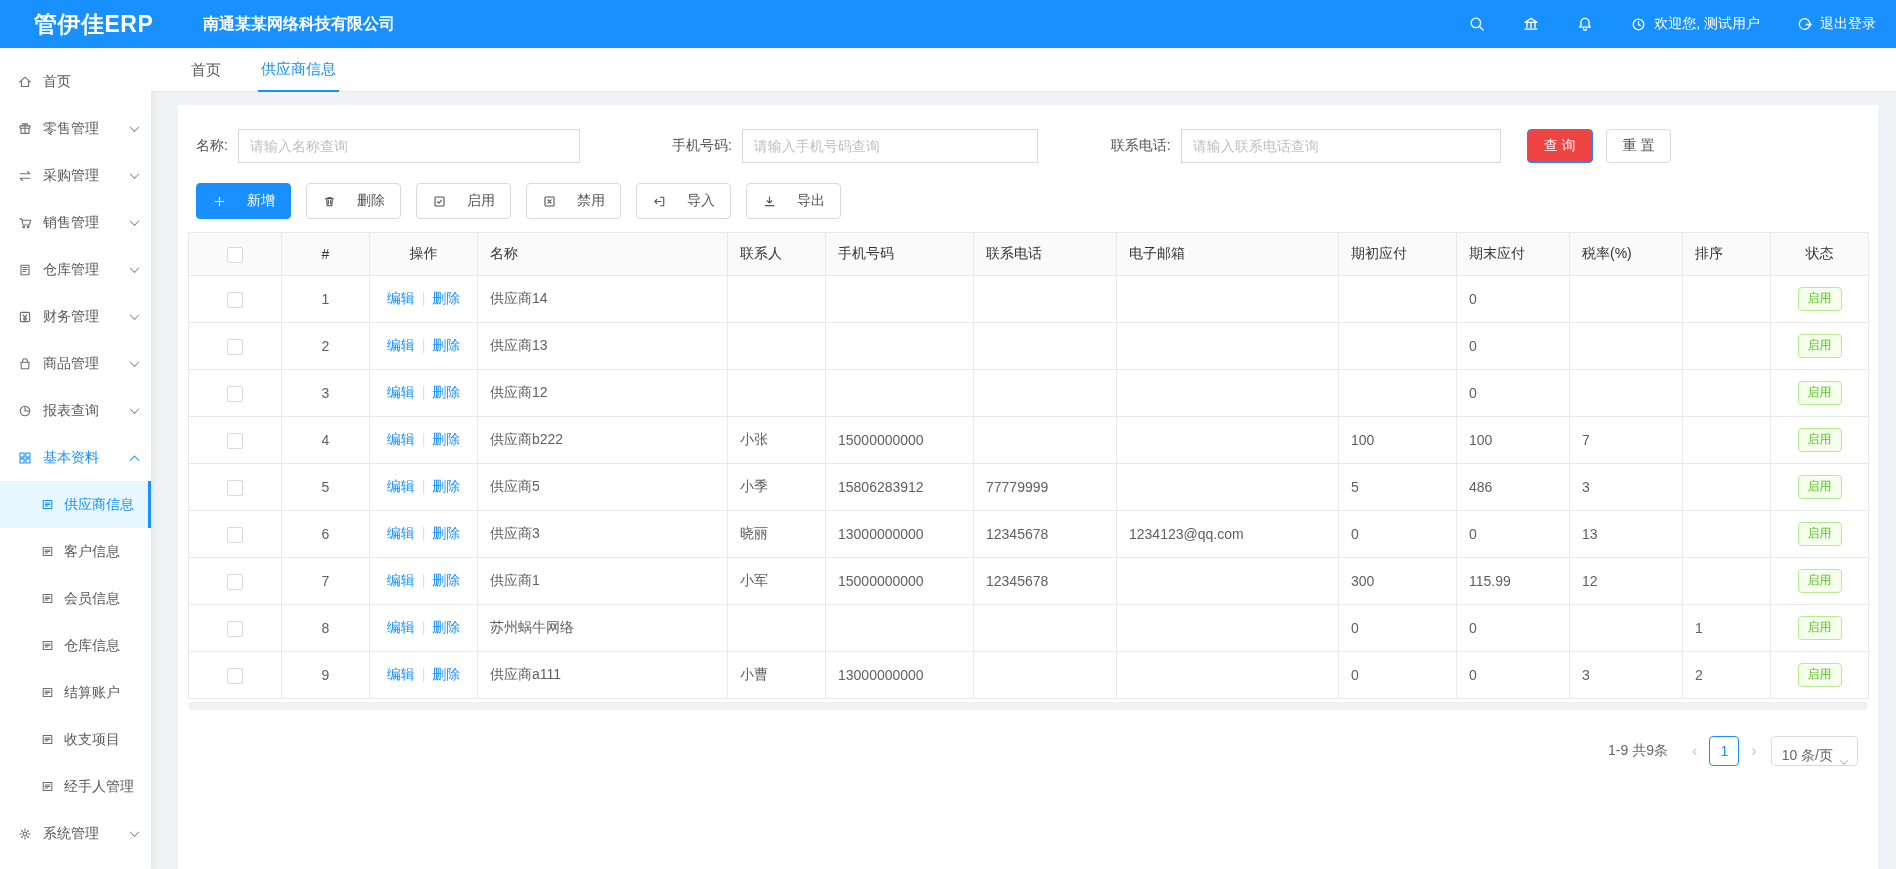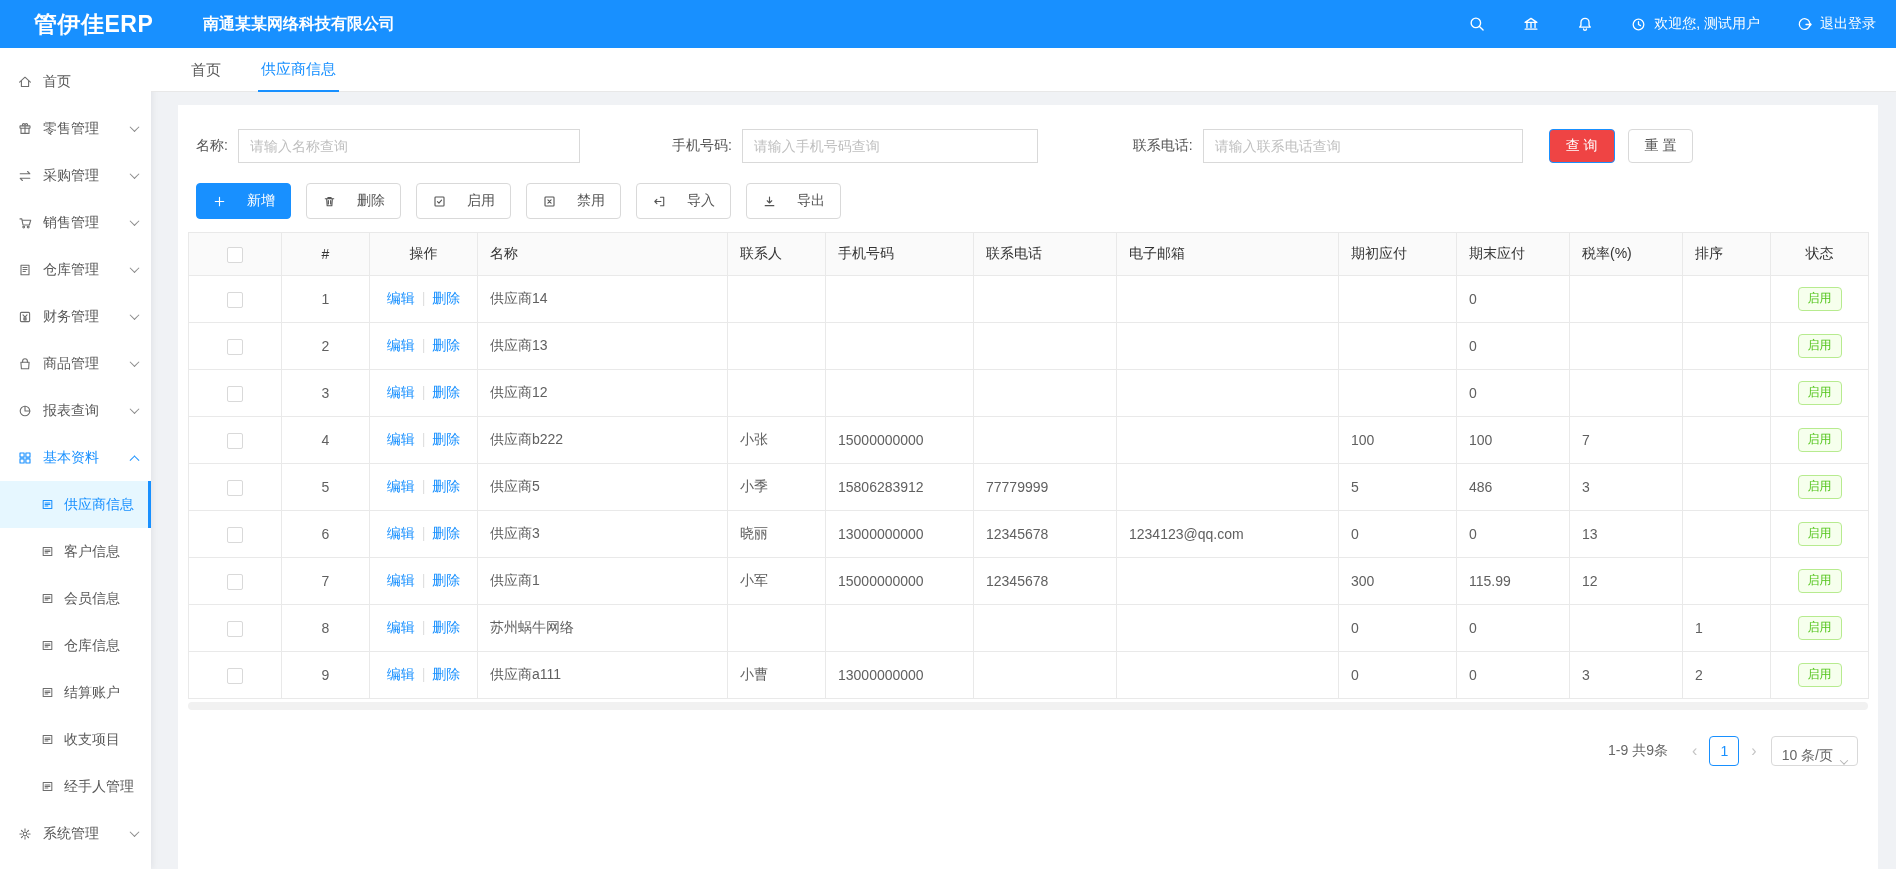"请输入手机号码查询" .inp-phone { margin-right: 95px -> 73px }
